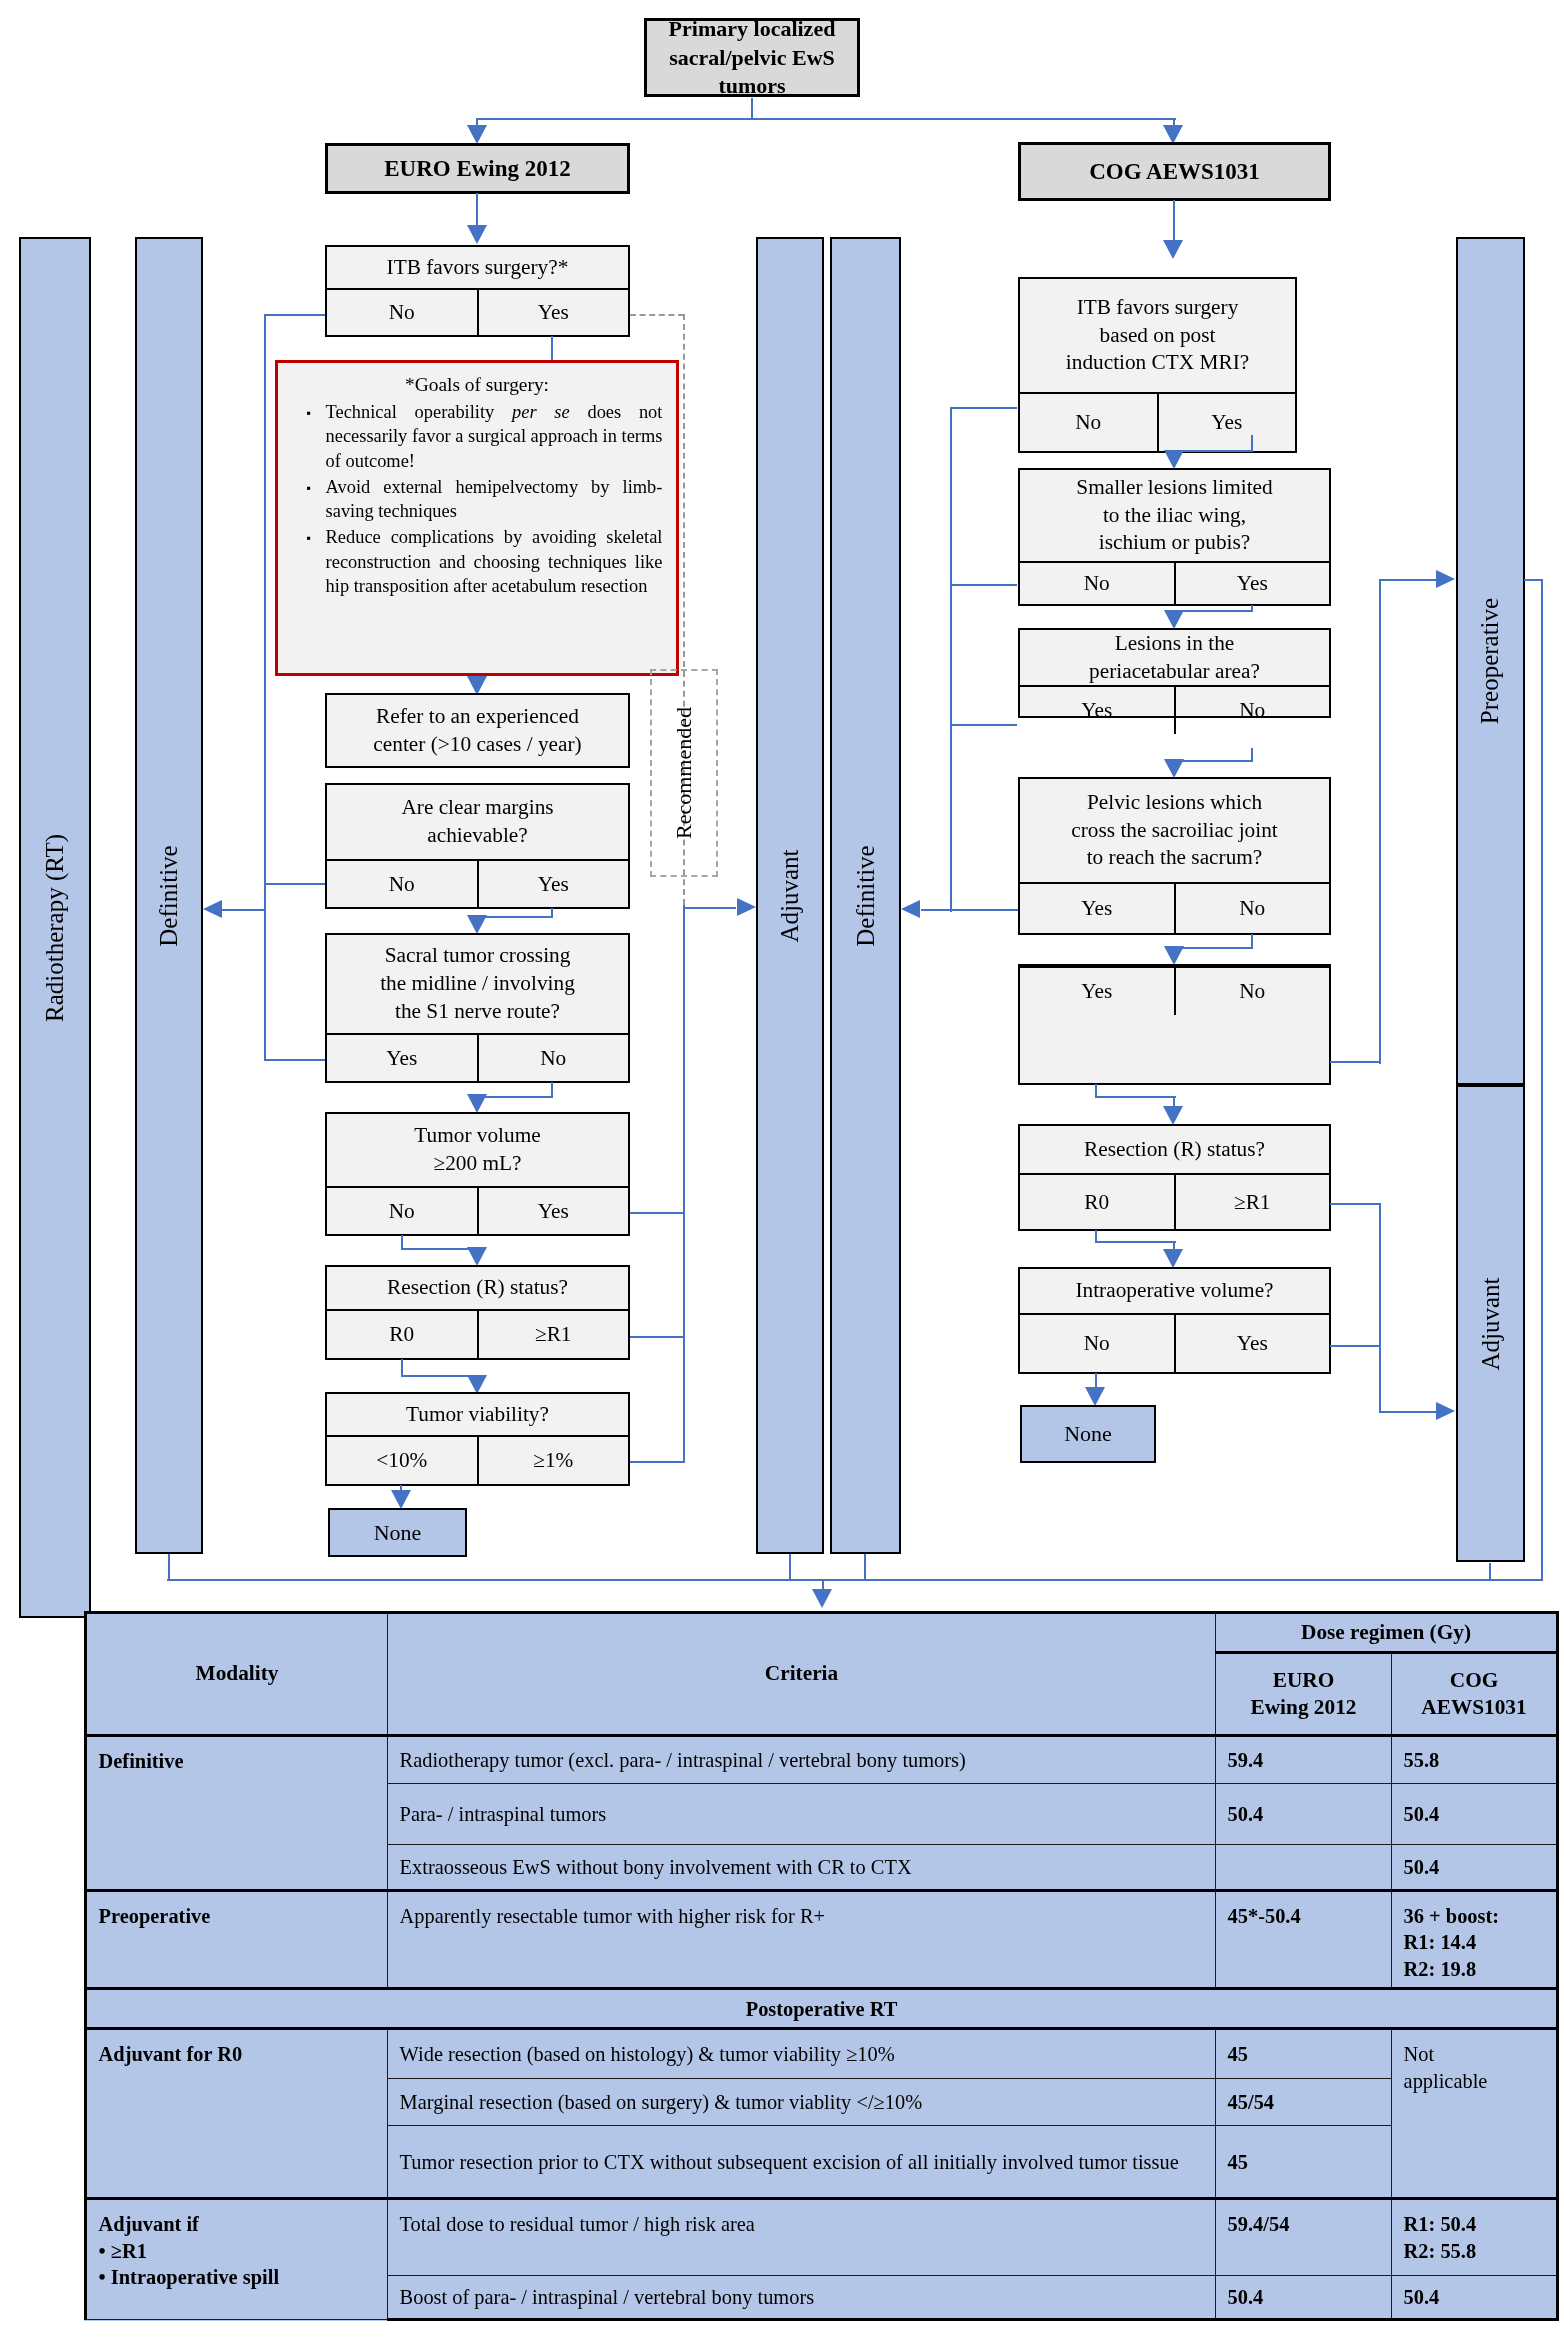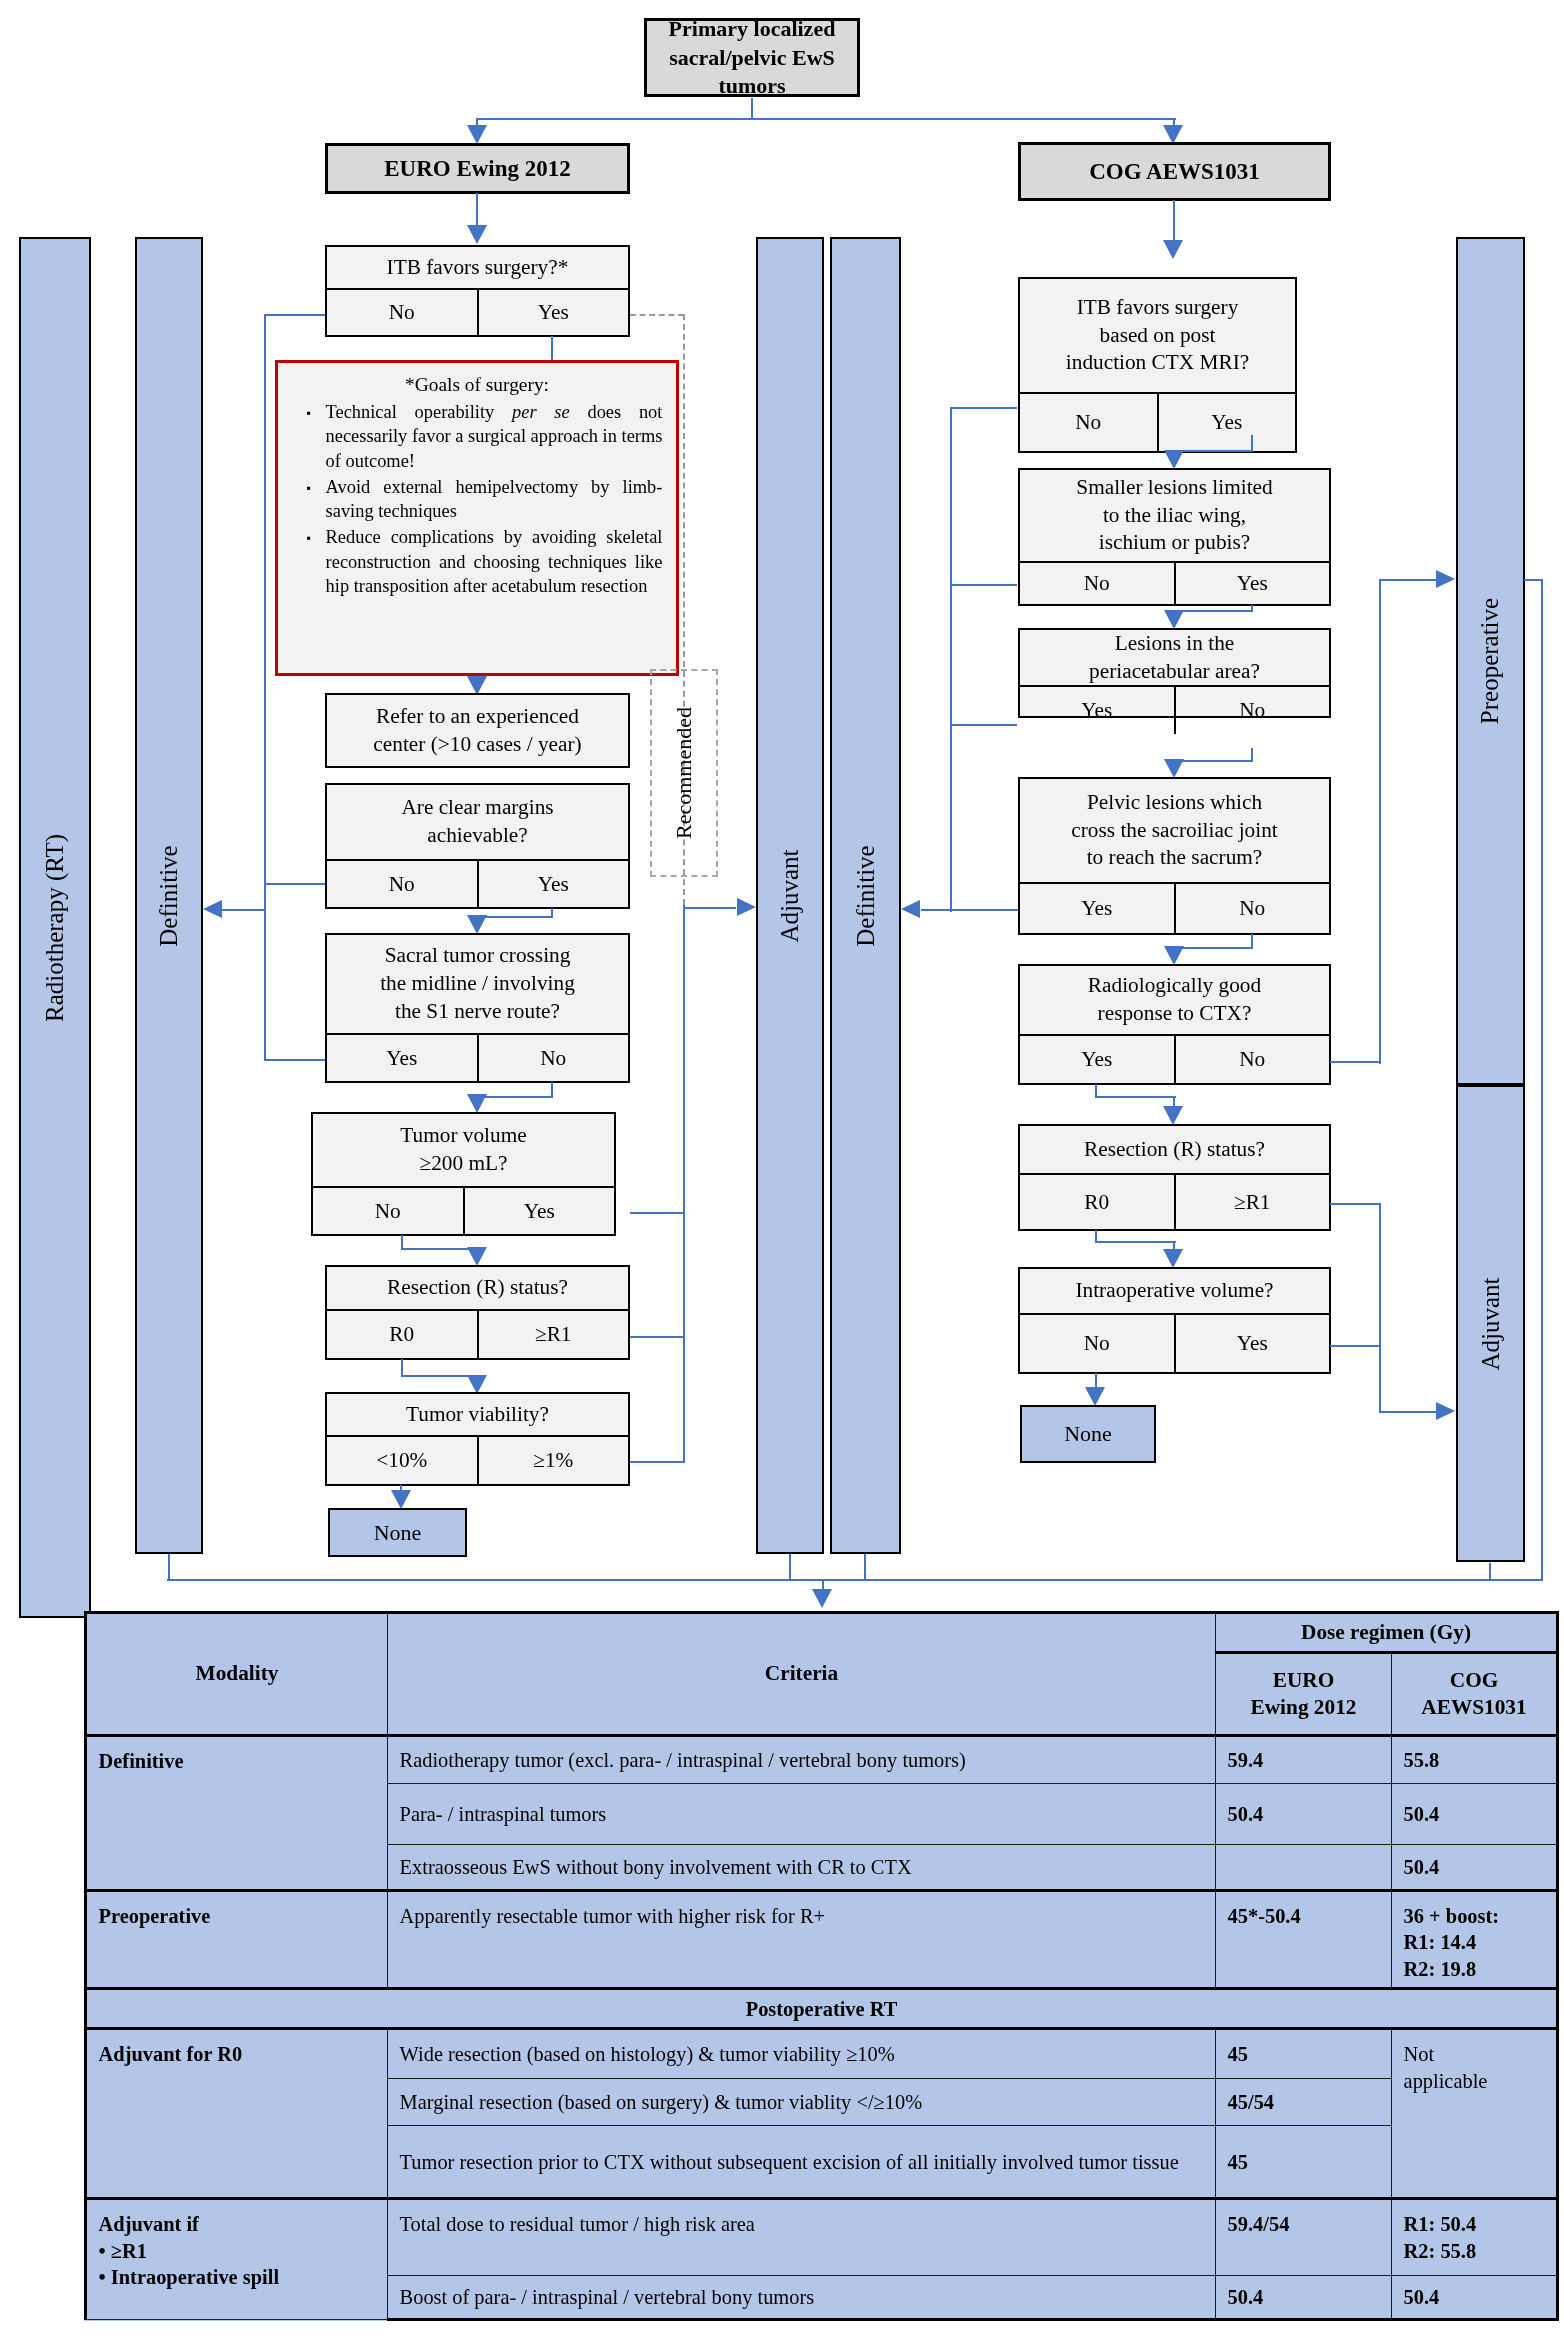"Radiologically good" div.q { html: <div>Radiologically good response to CTX?</div> -> none }
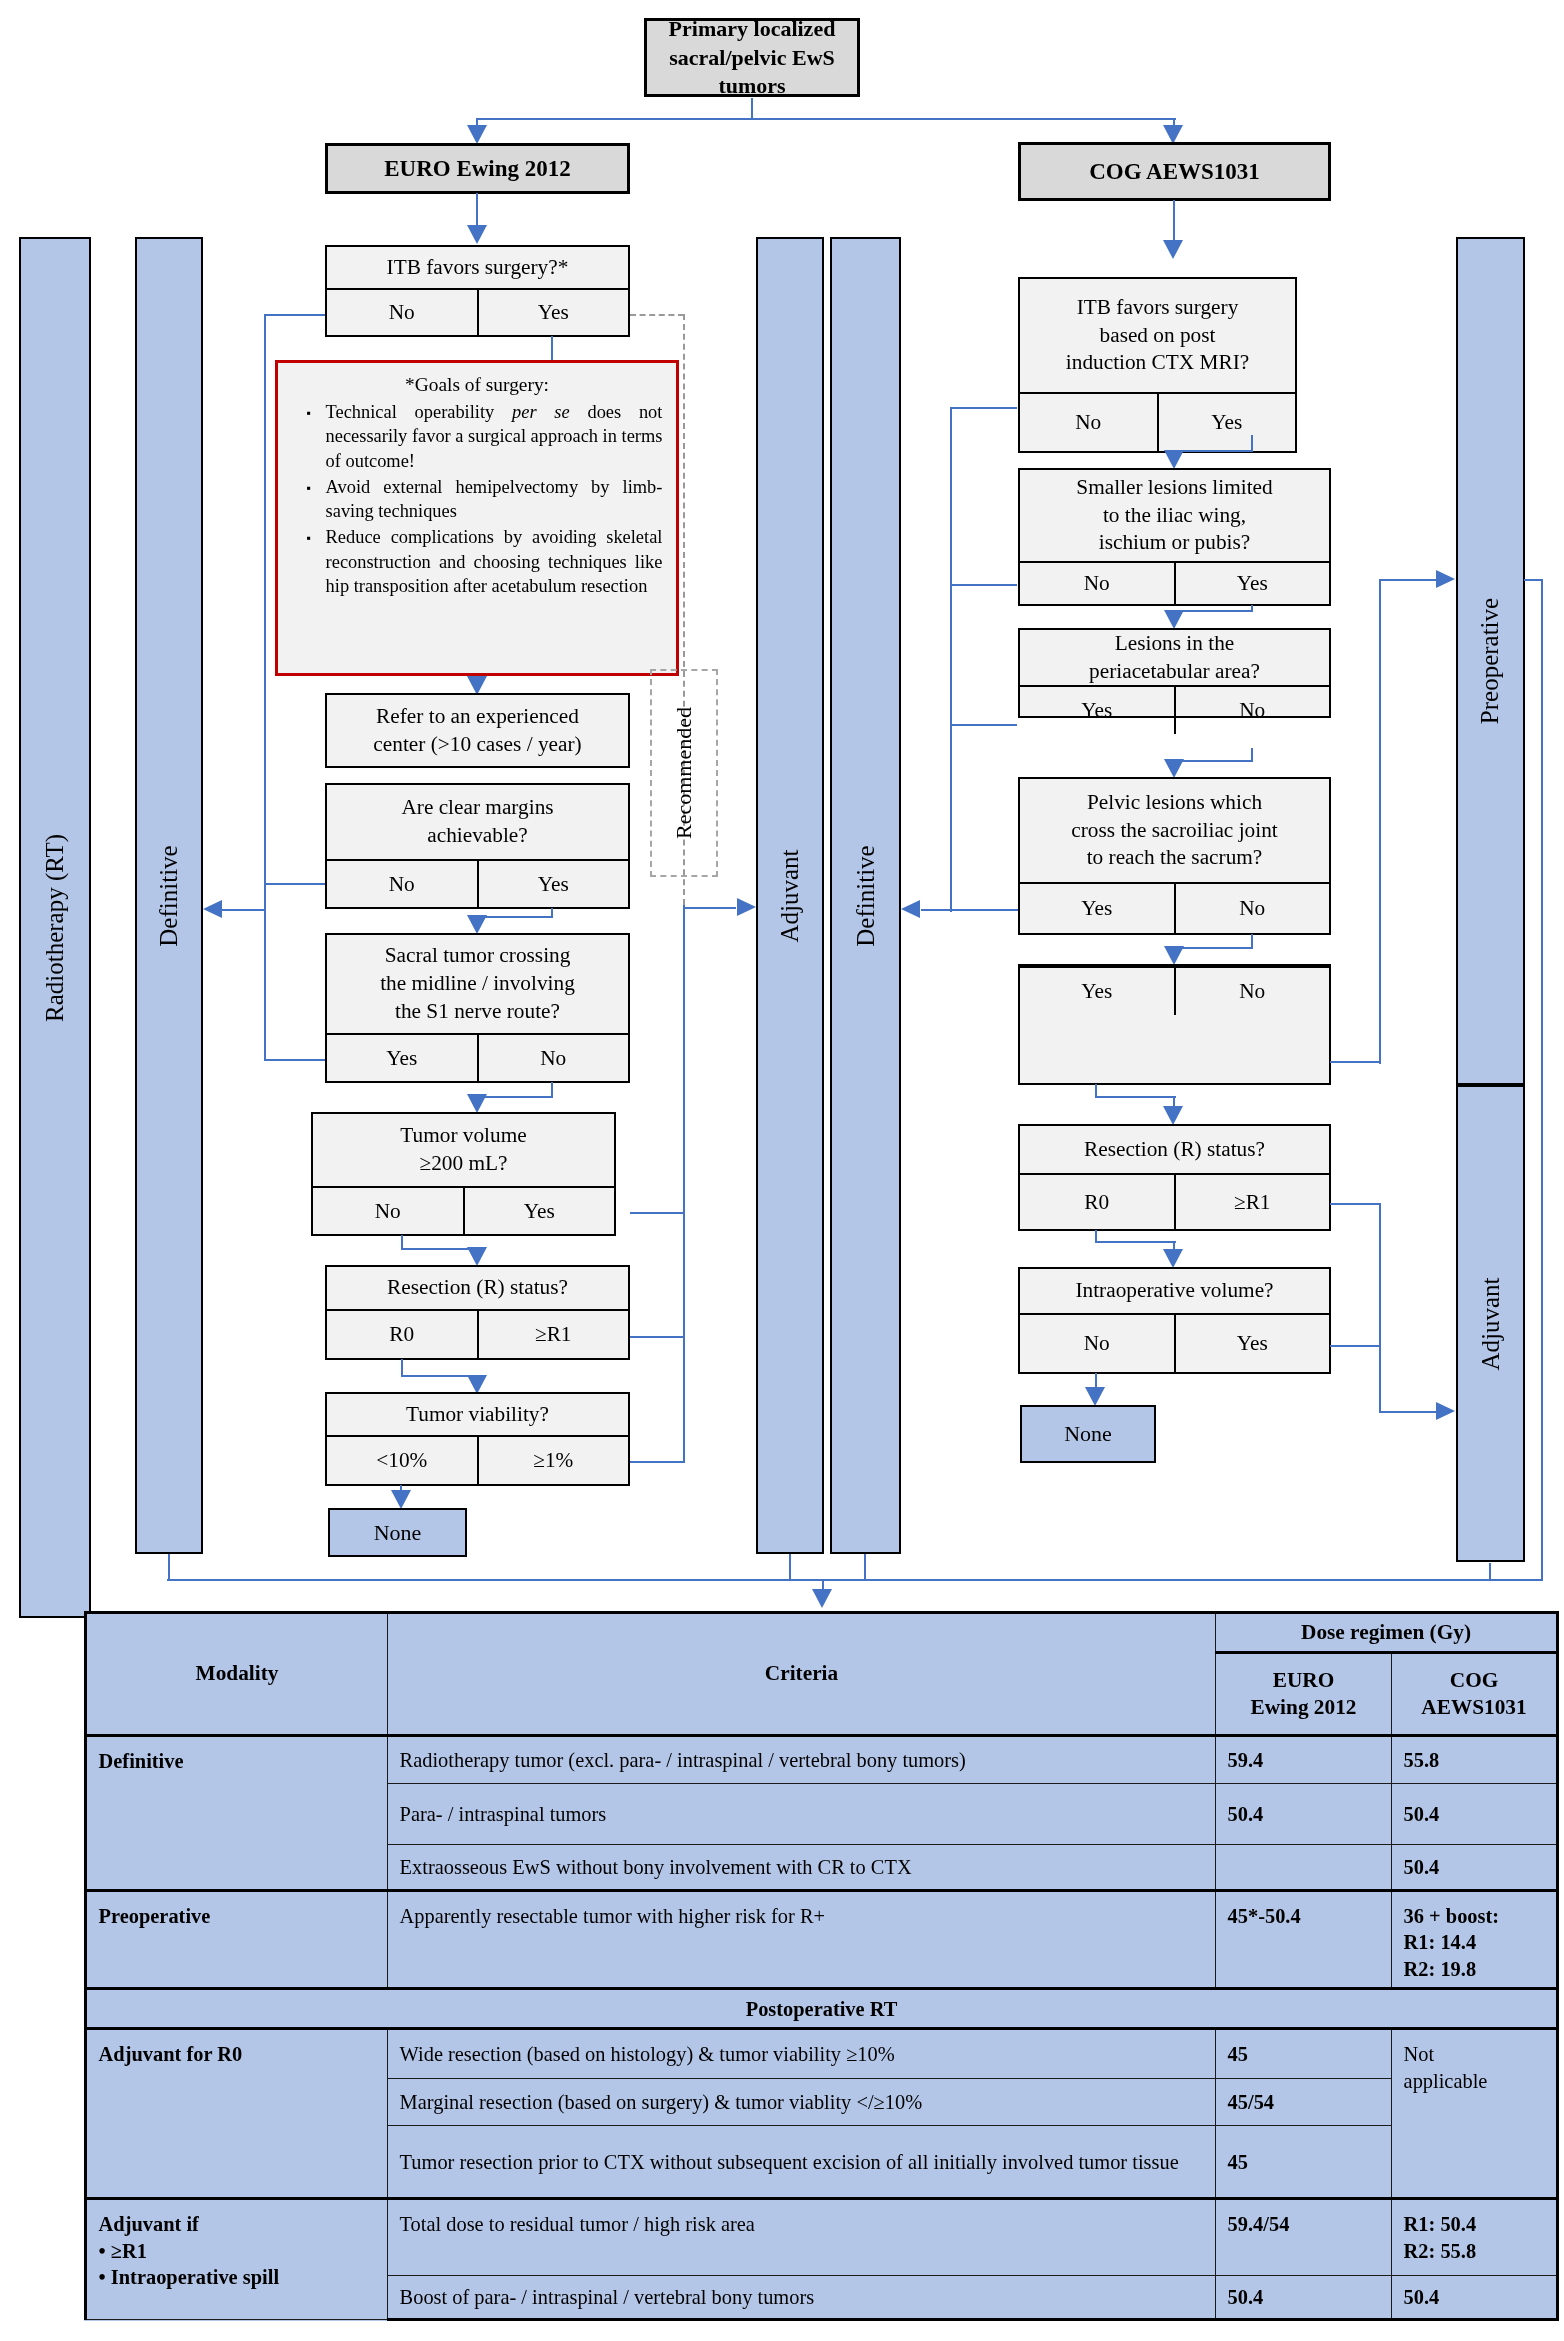"Tumor volume" div.dbox { left: 311px -> 325px }
